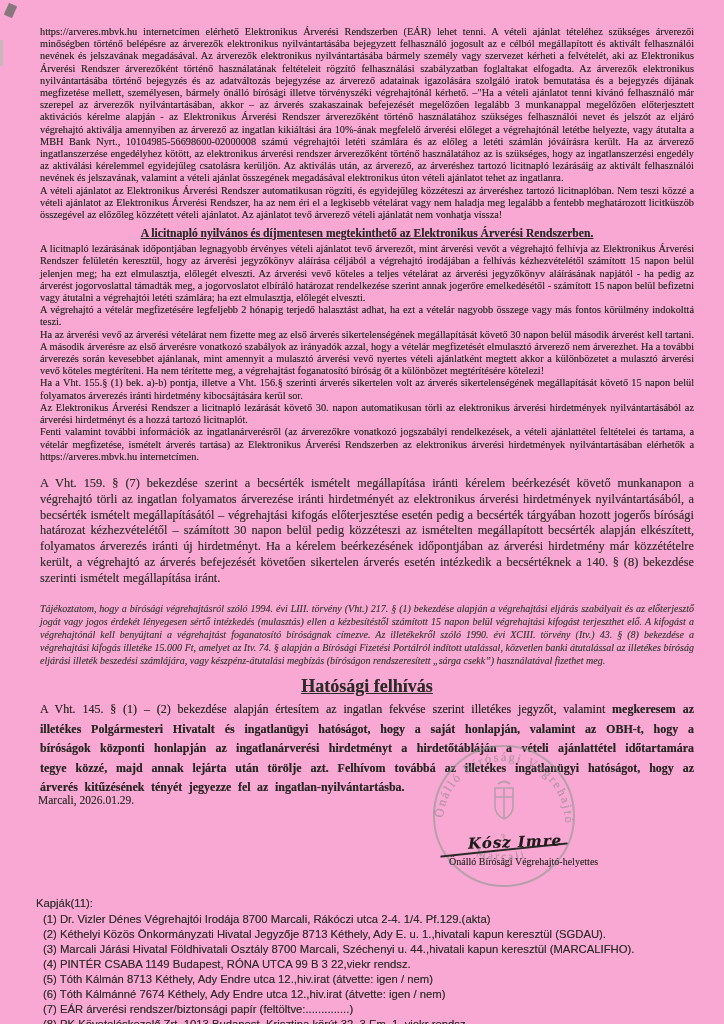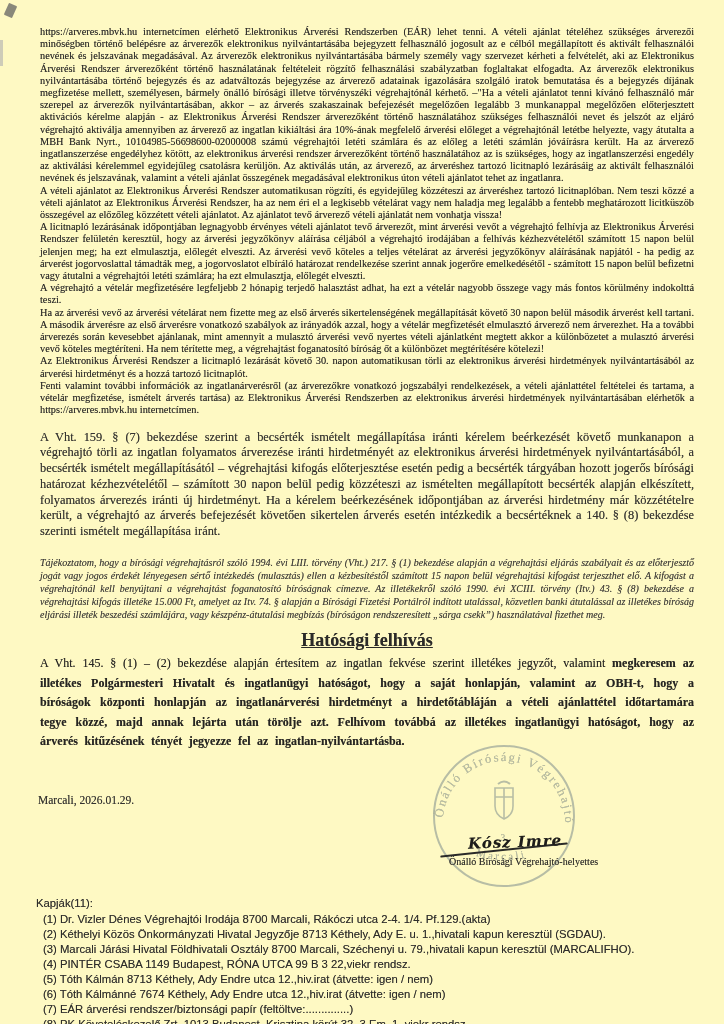"https://arveres.mbvk.hu internetcímen" .page { background: #fef9c3 -> #f9a8d4 }
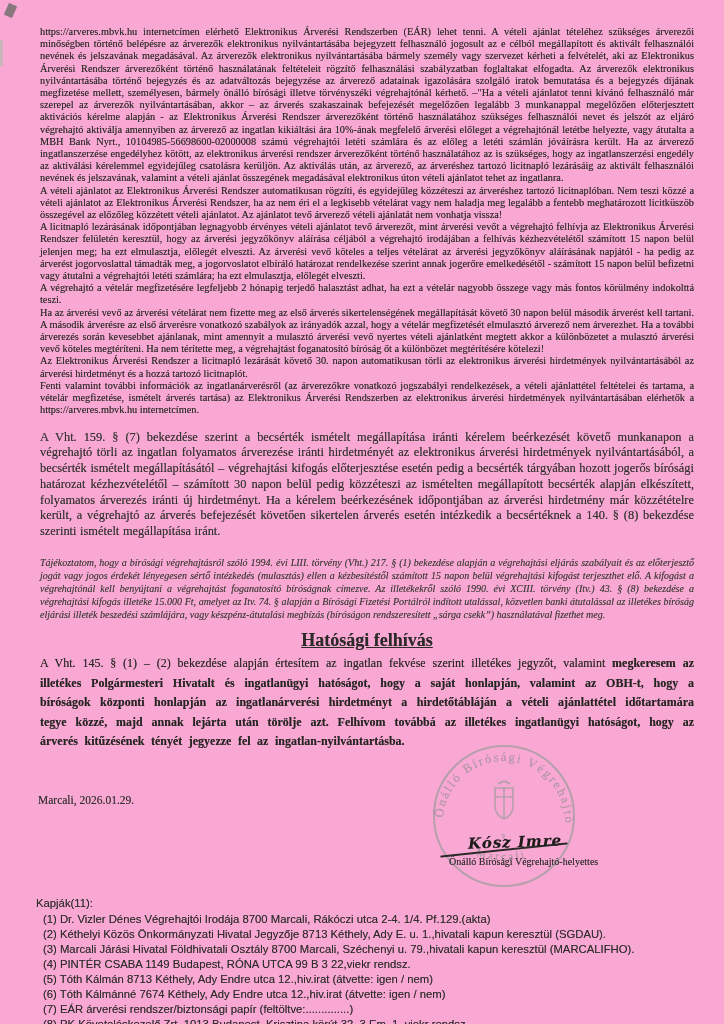"A licitnapló nyilvános és díjmentesen" p.sec-heading { html: none -> <p>A licitnapló nyilvános és díjmentesen megtekinthető az Elektronikus Árverési Rendszerben.</p> }
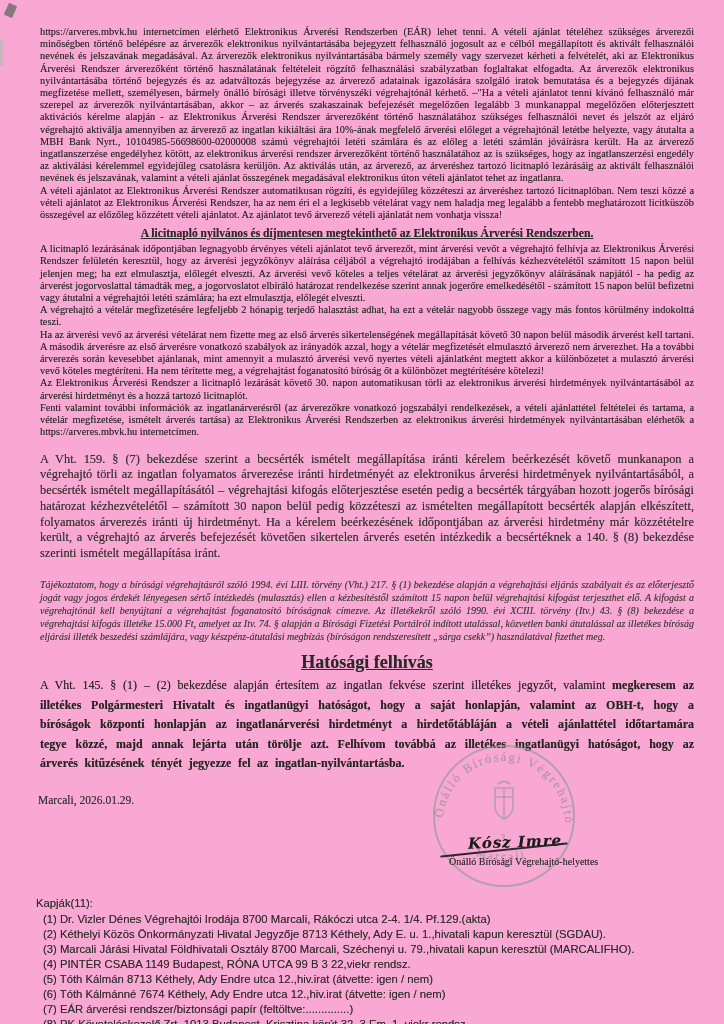"Ha a Vht. 155.§ (1)" p.body-text { html: none -> <p>Ha a Vht. 155.§ (1) bek. a)-b) pontja, illetve a Vht. 156.§ szerinti árverés sikertelen volt az árverés sikertelenségének megállapítását követő 15 napon belül folyamatos árverezés iránti hirdetmény kibocsájtására kerül sor.</p> }
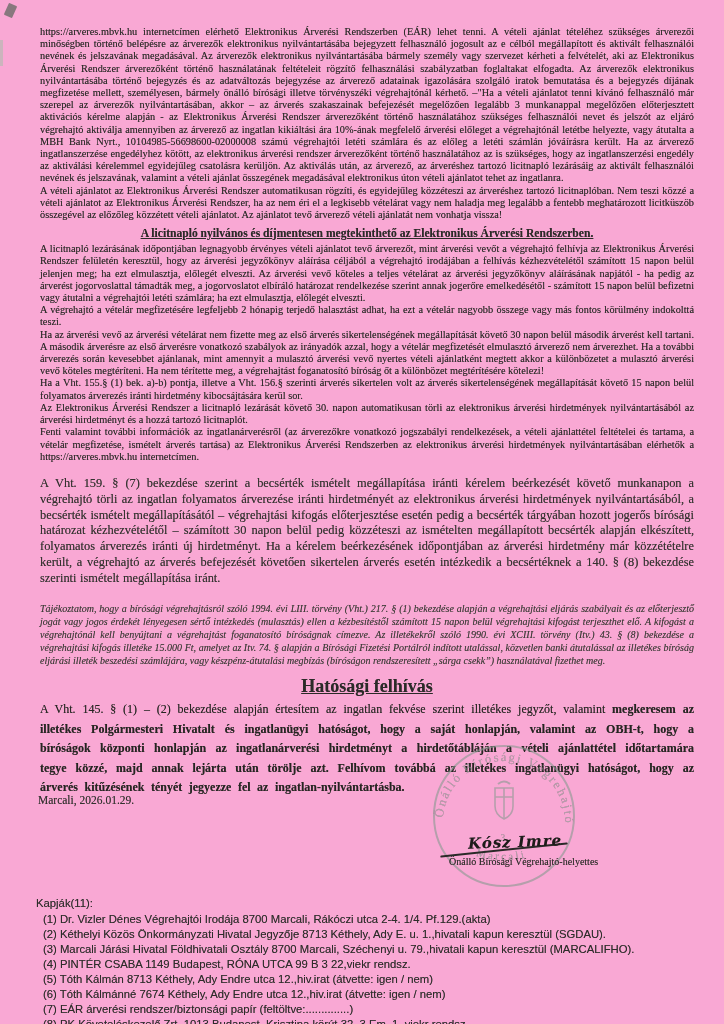"(3) Marcali Járási Hivatal Földhivatali" li { text: 79.,hivatali -> 44.,hivatali }
